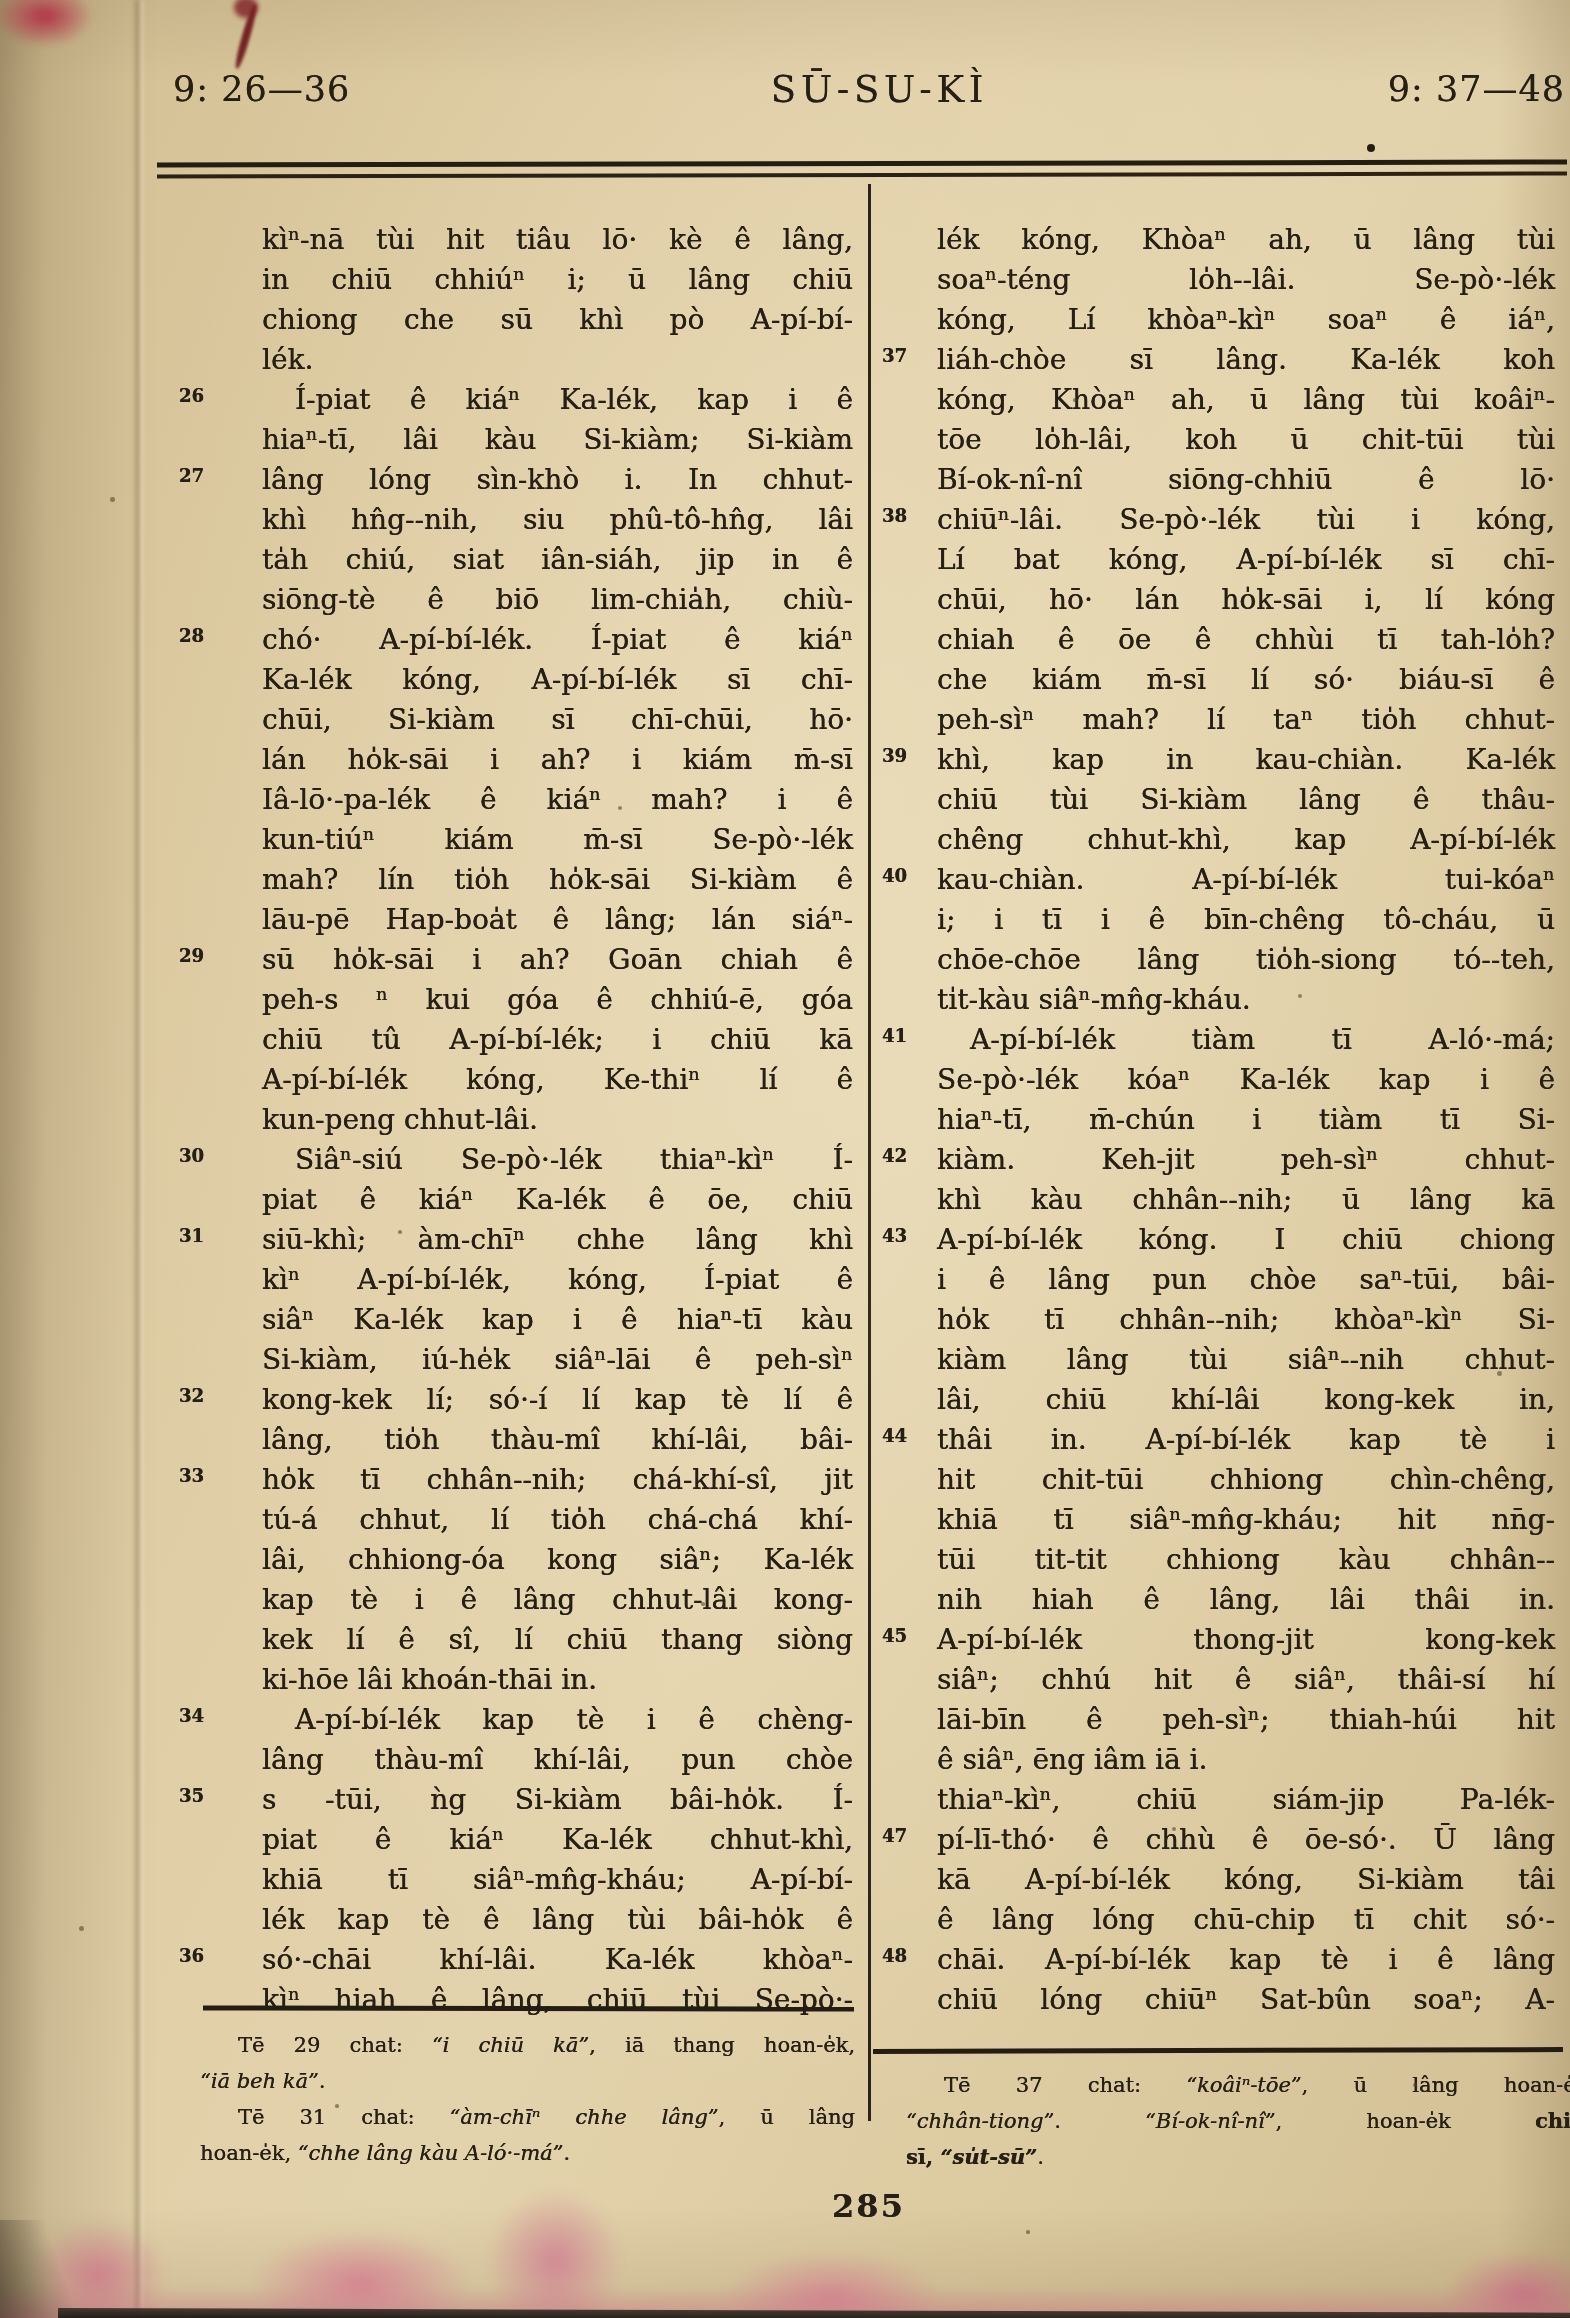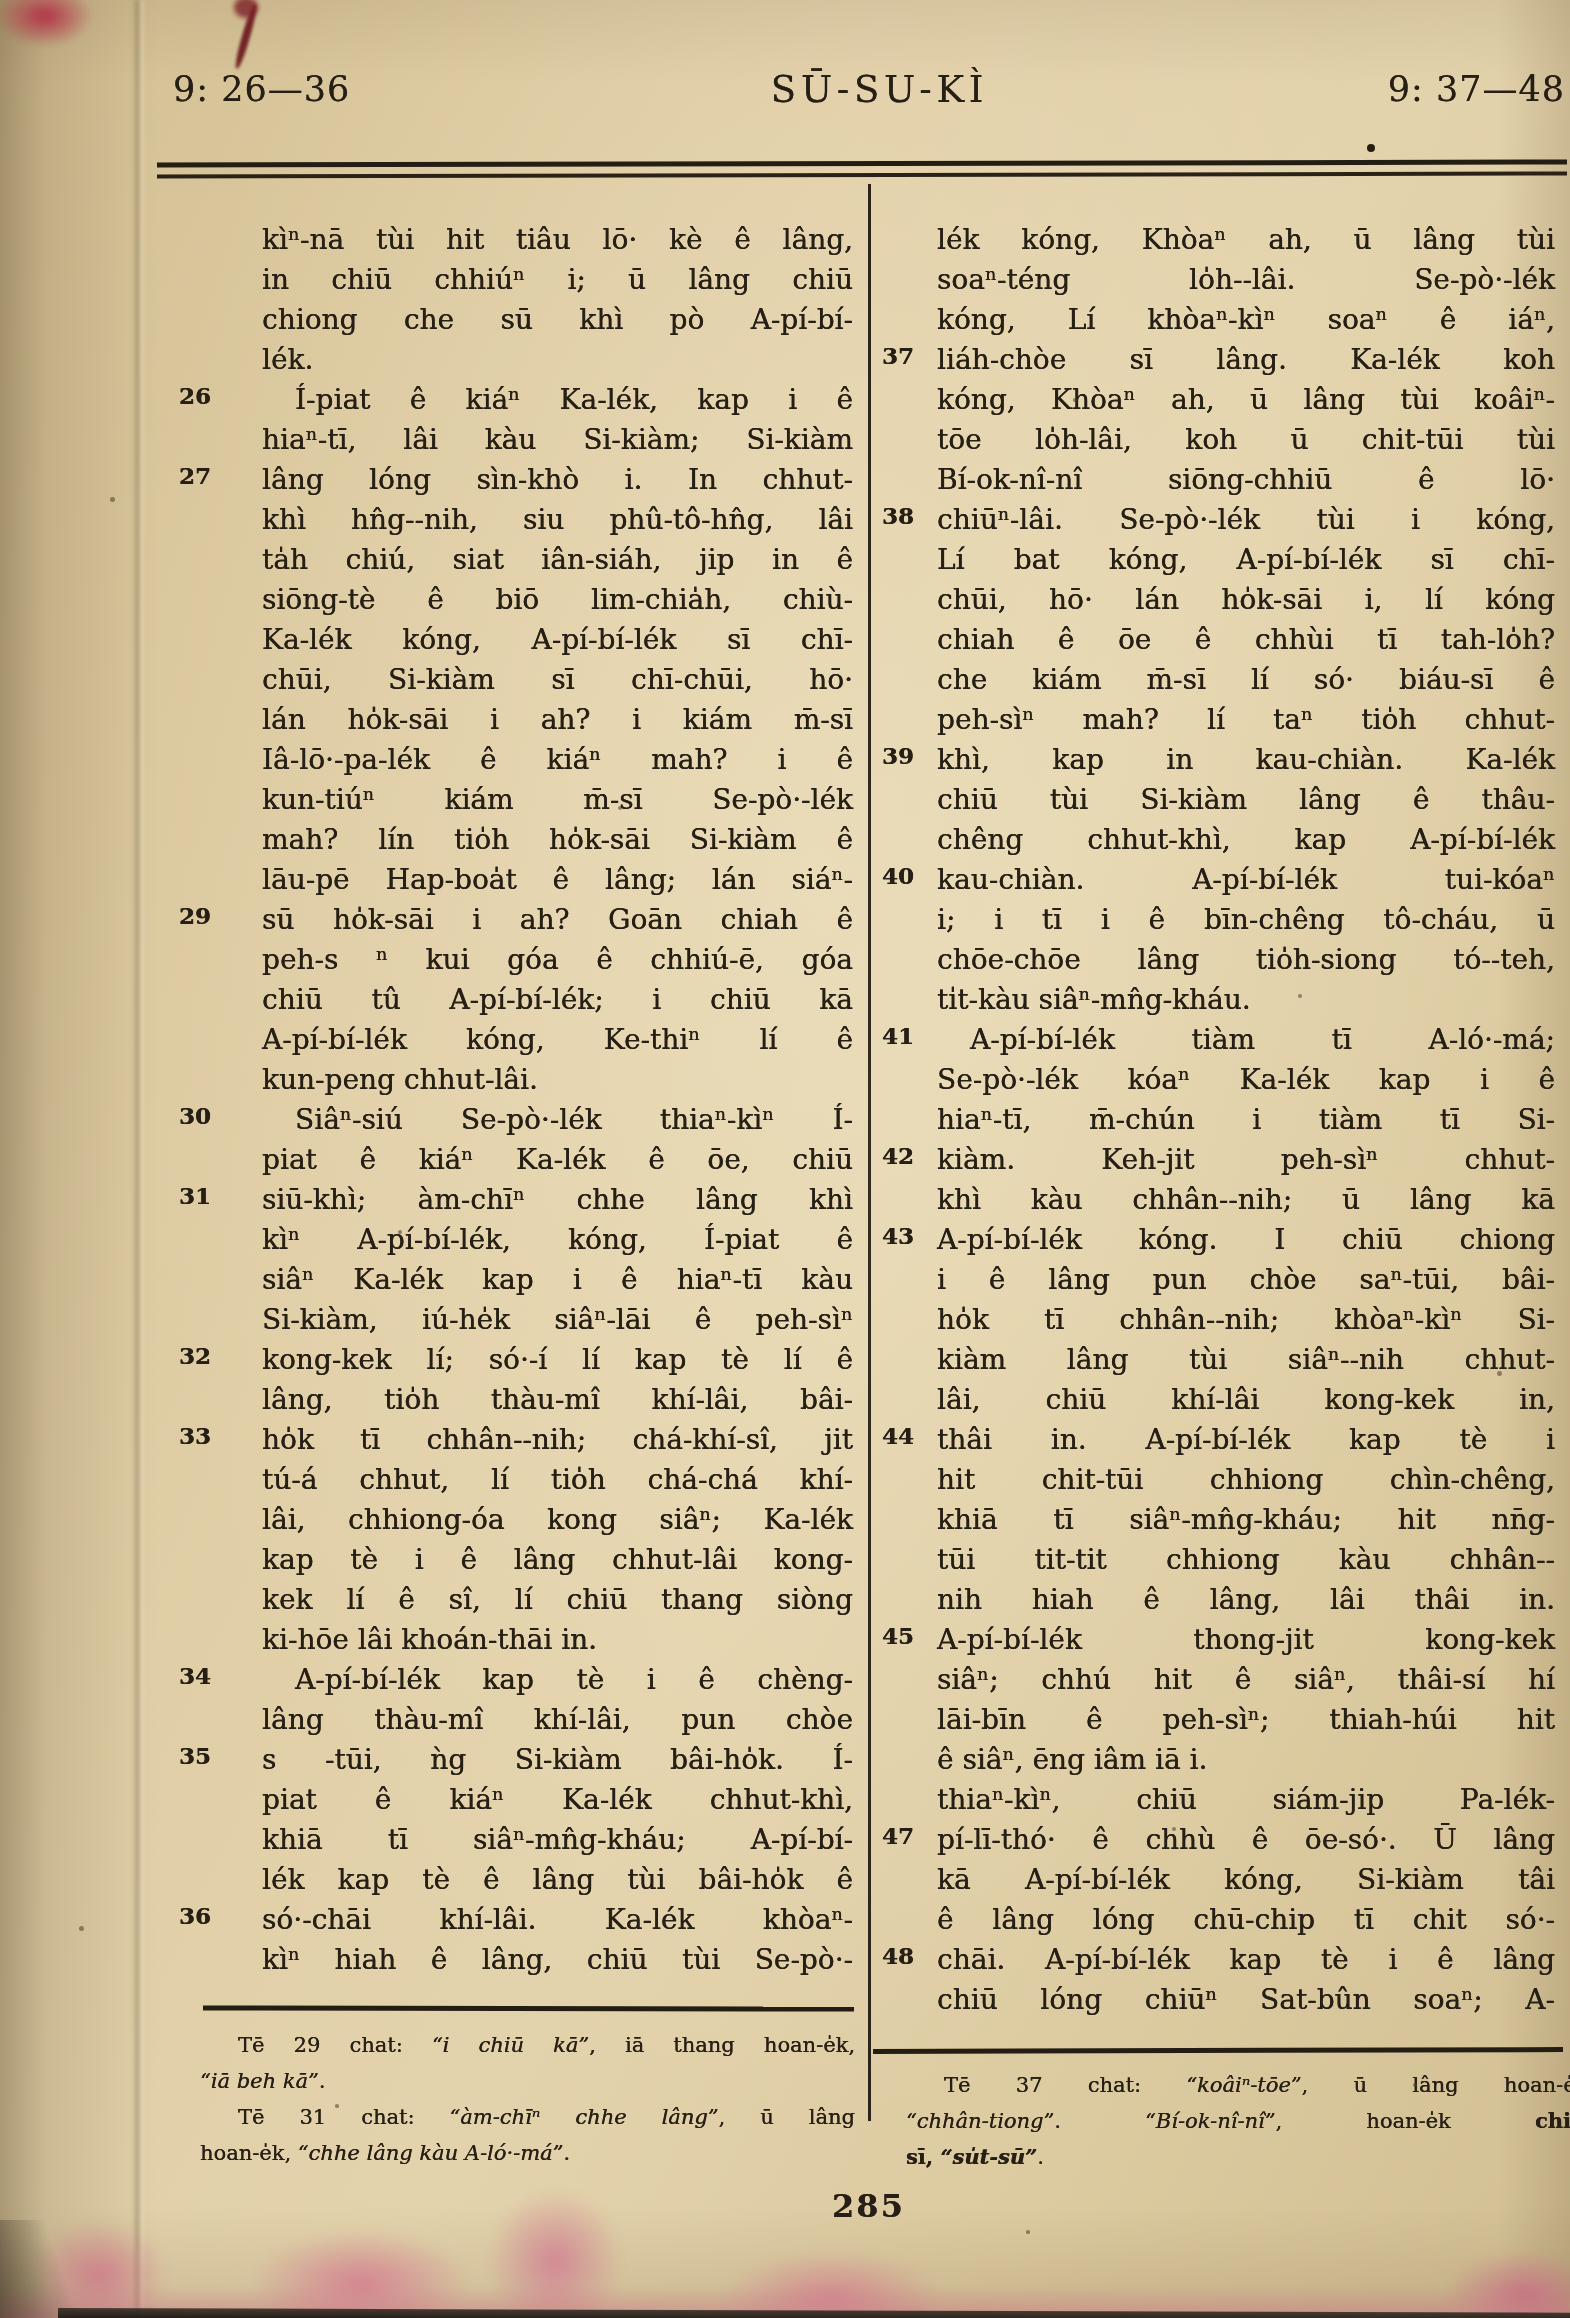"37" .verse { font-size: 23px -> 18px }
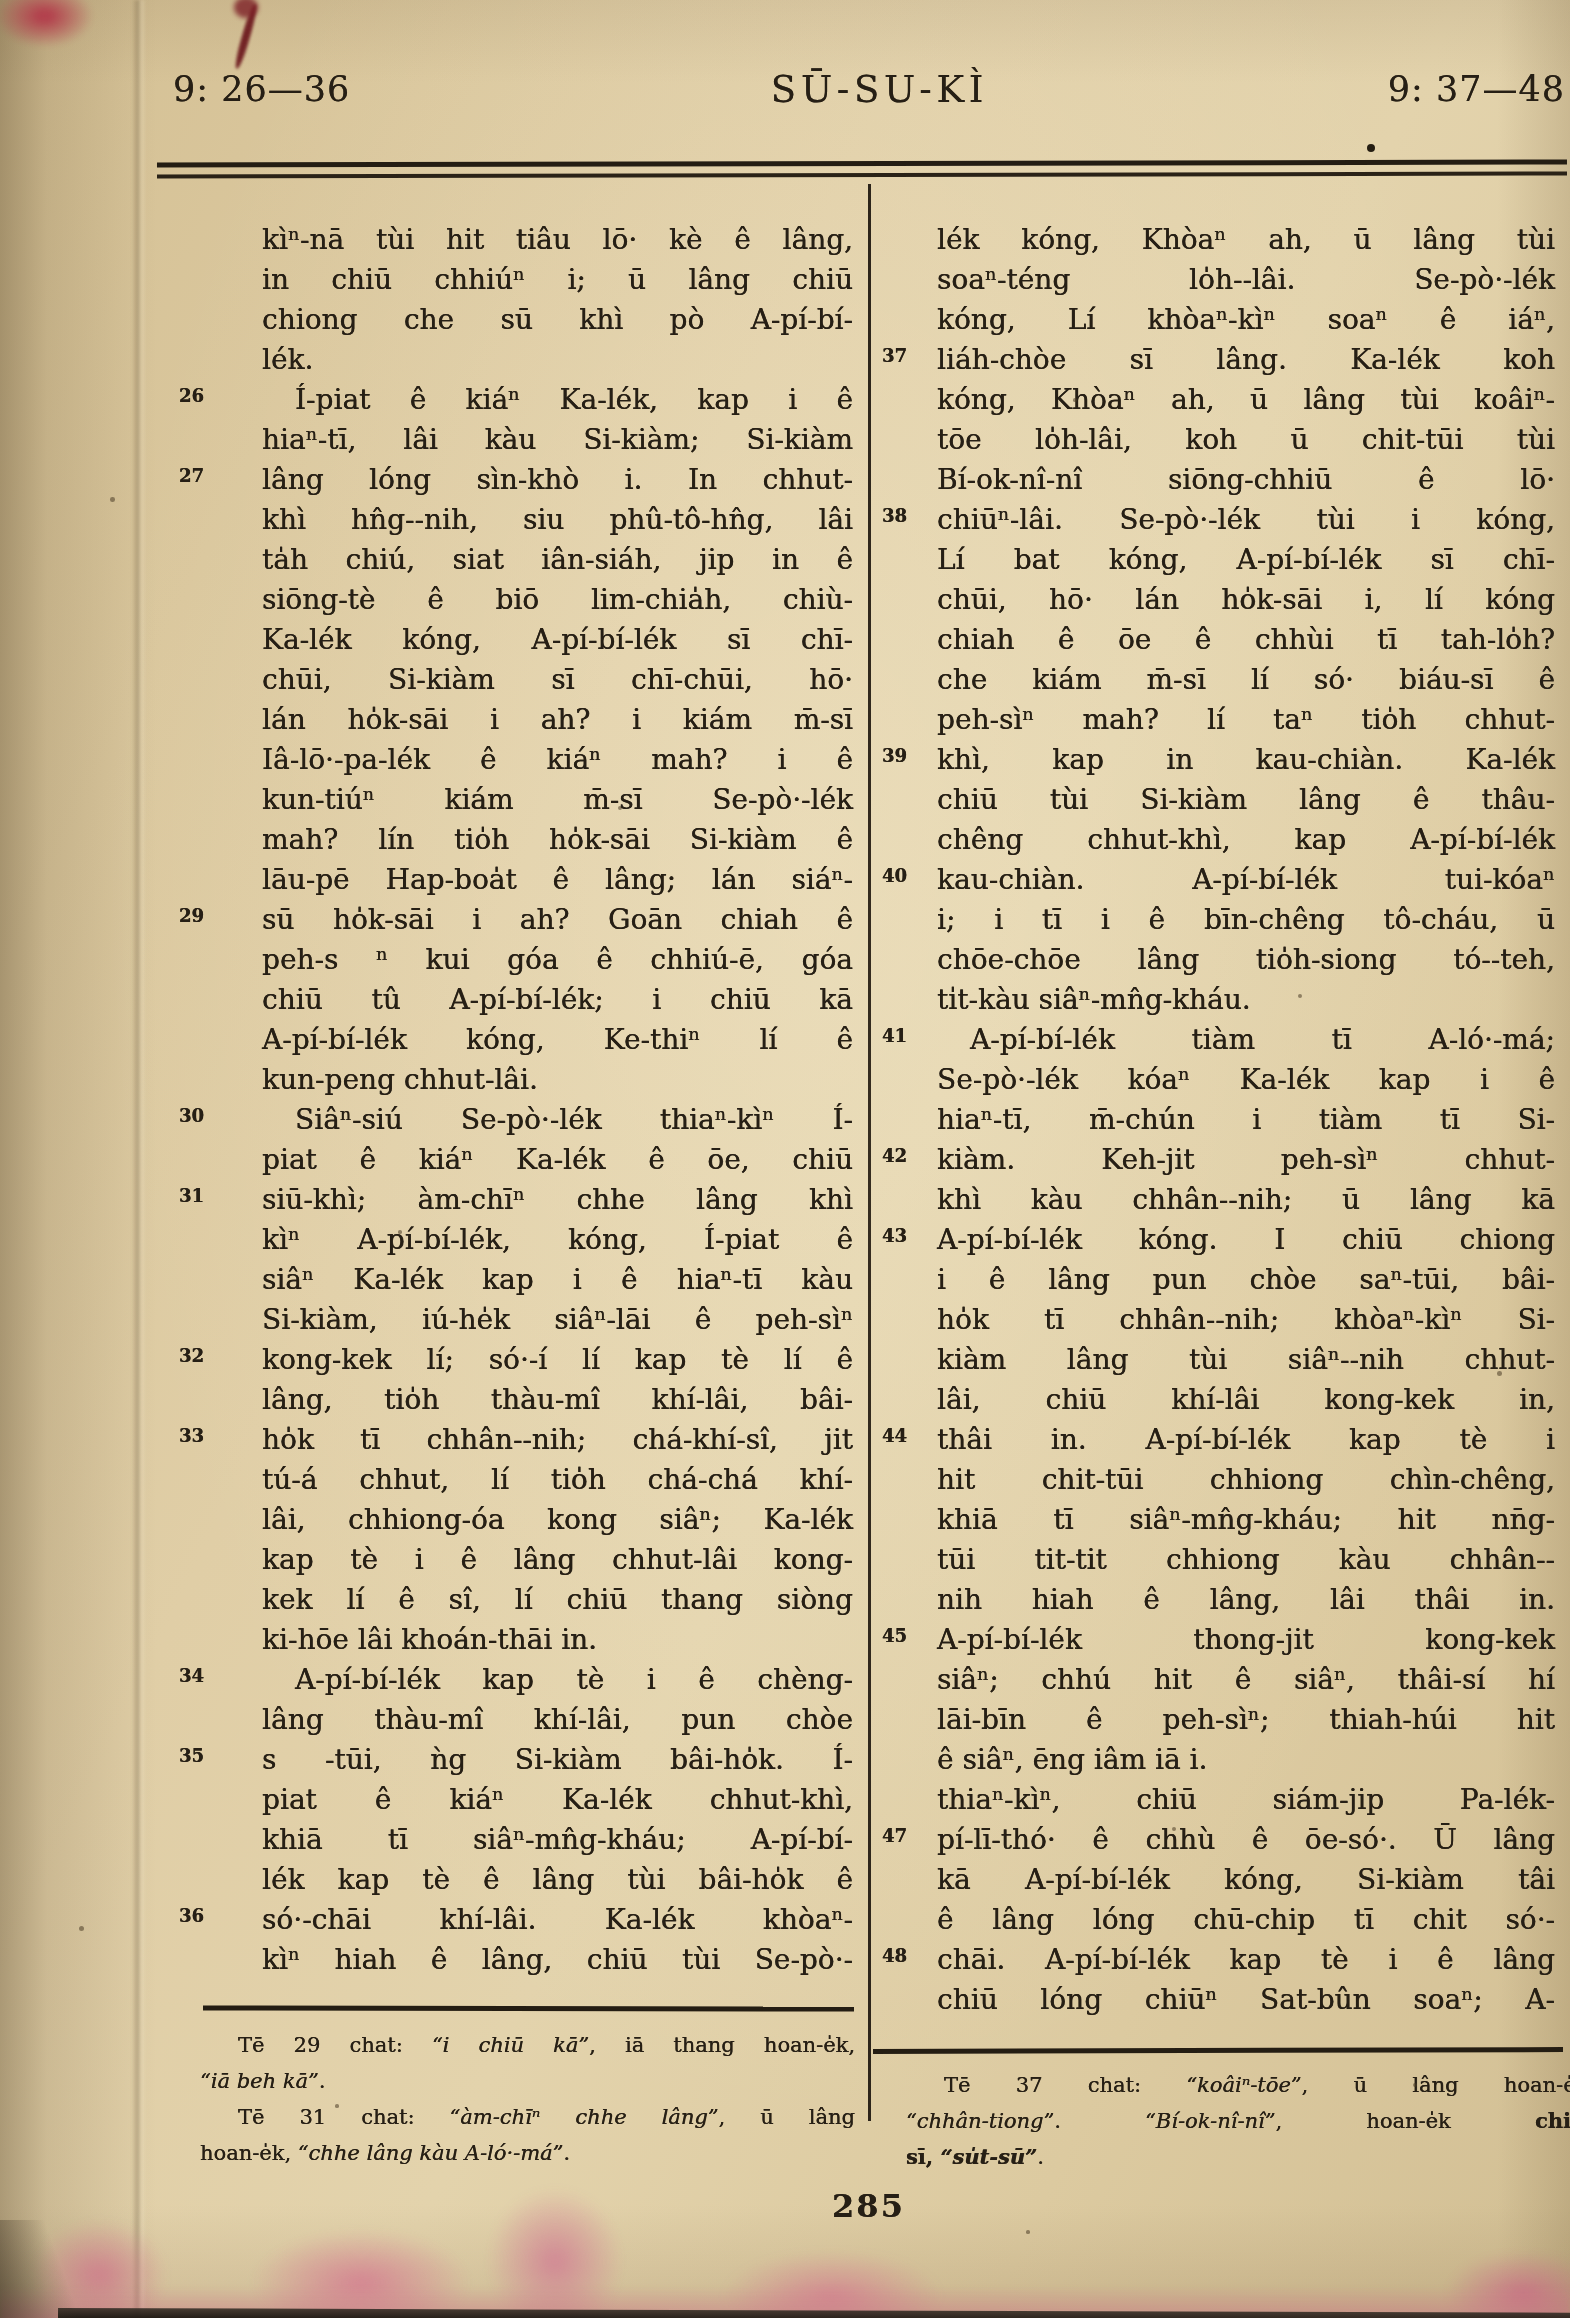"28" div.line { html: none -> <div><span>28</span><span>chó· A-pí-bí-lék. Í-piat ê kiáⁿ</span></div> }
